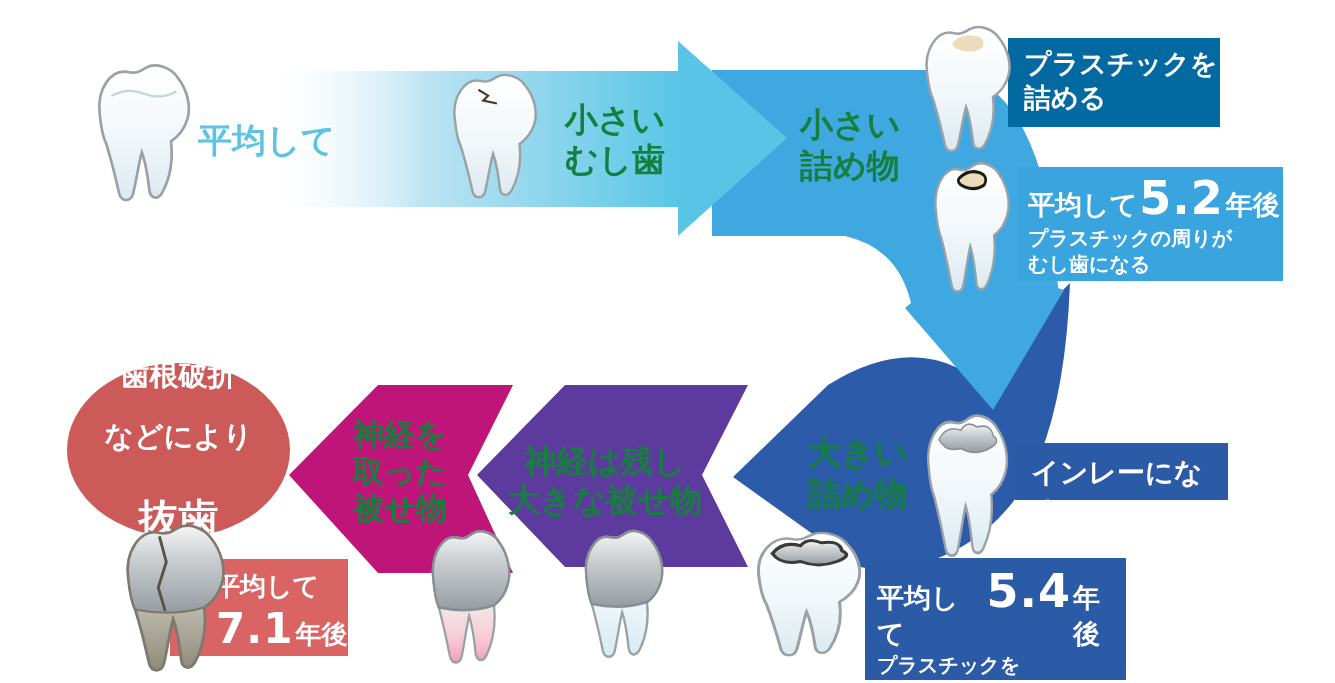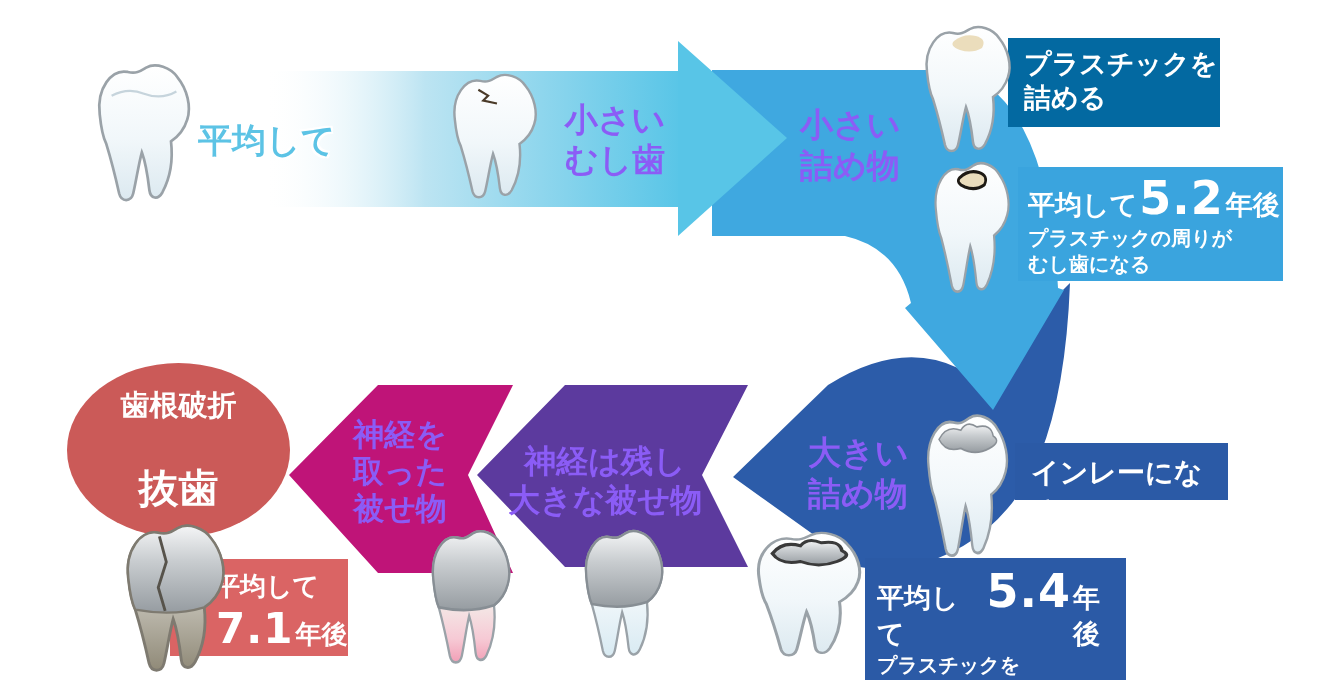"小さい" .stage-label { color: #8b5cf6 -> #15803d }
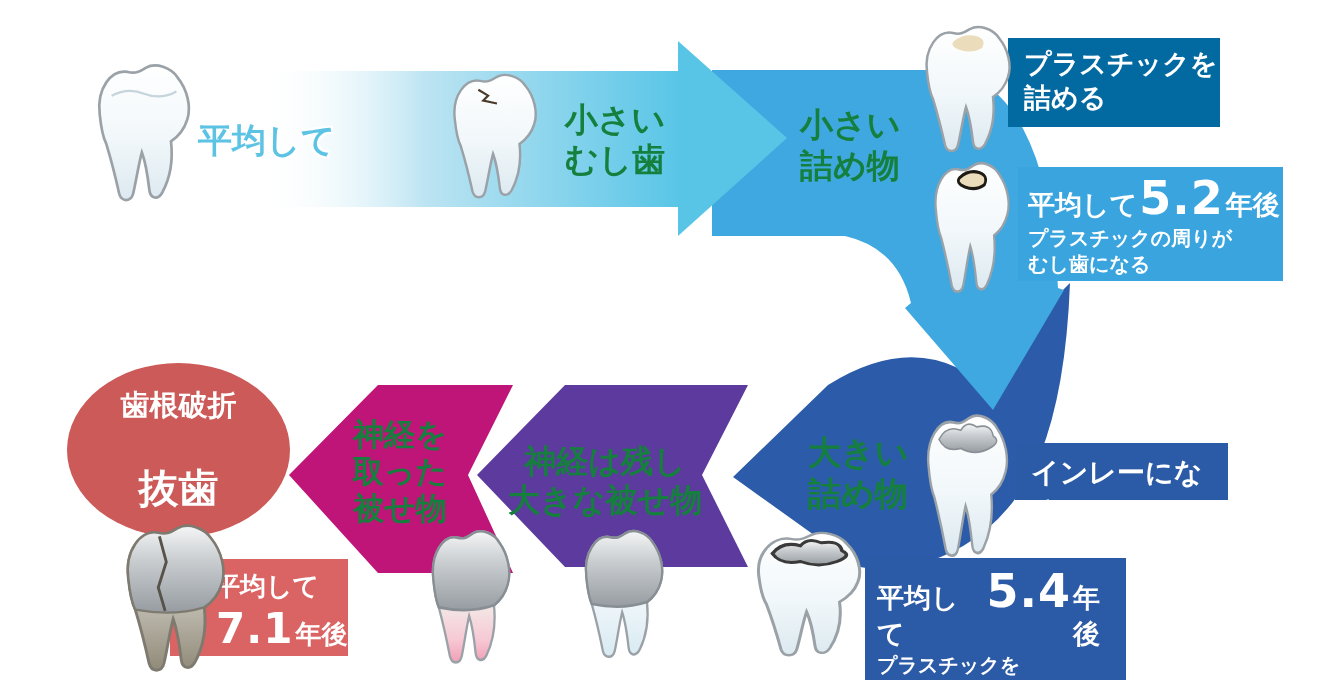"などにより" div.l2 { html: none -> <div>などにより</div> }
